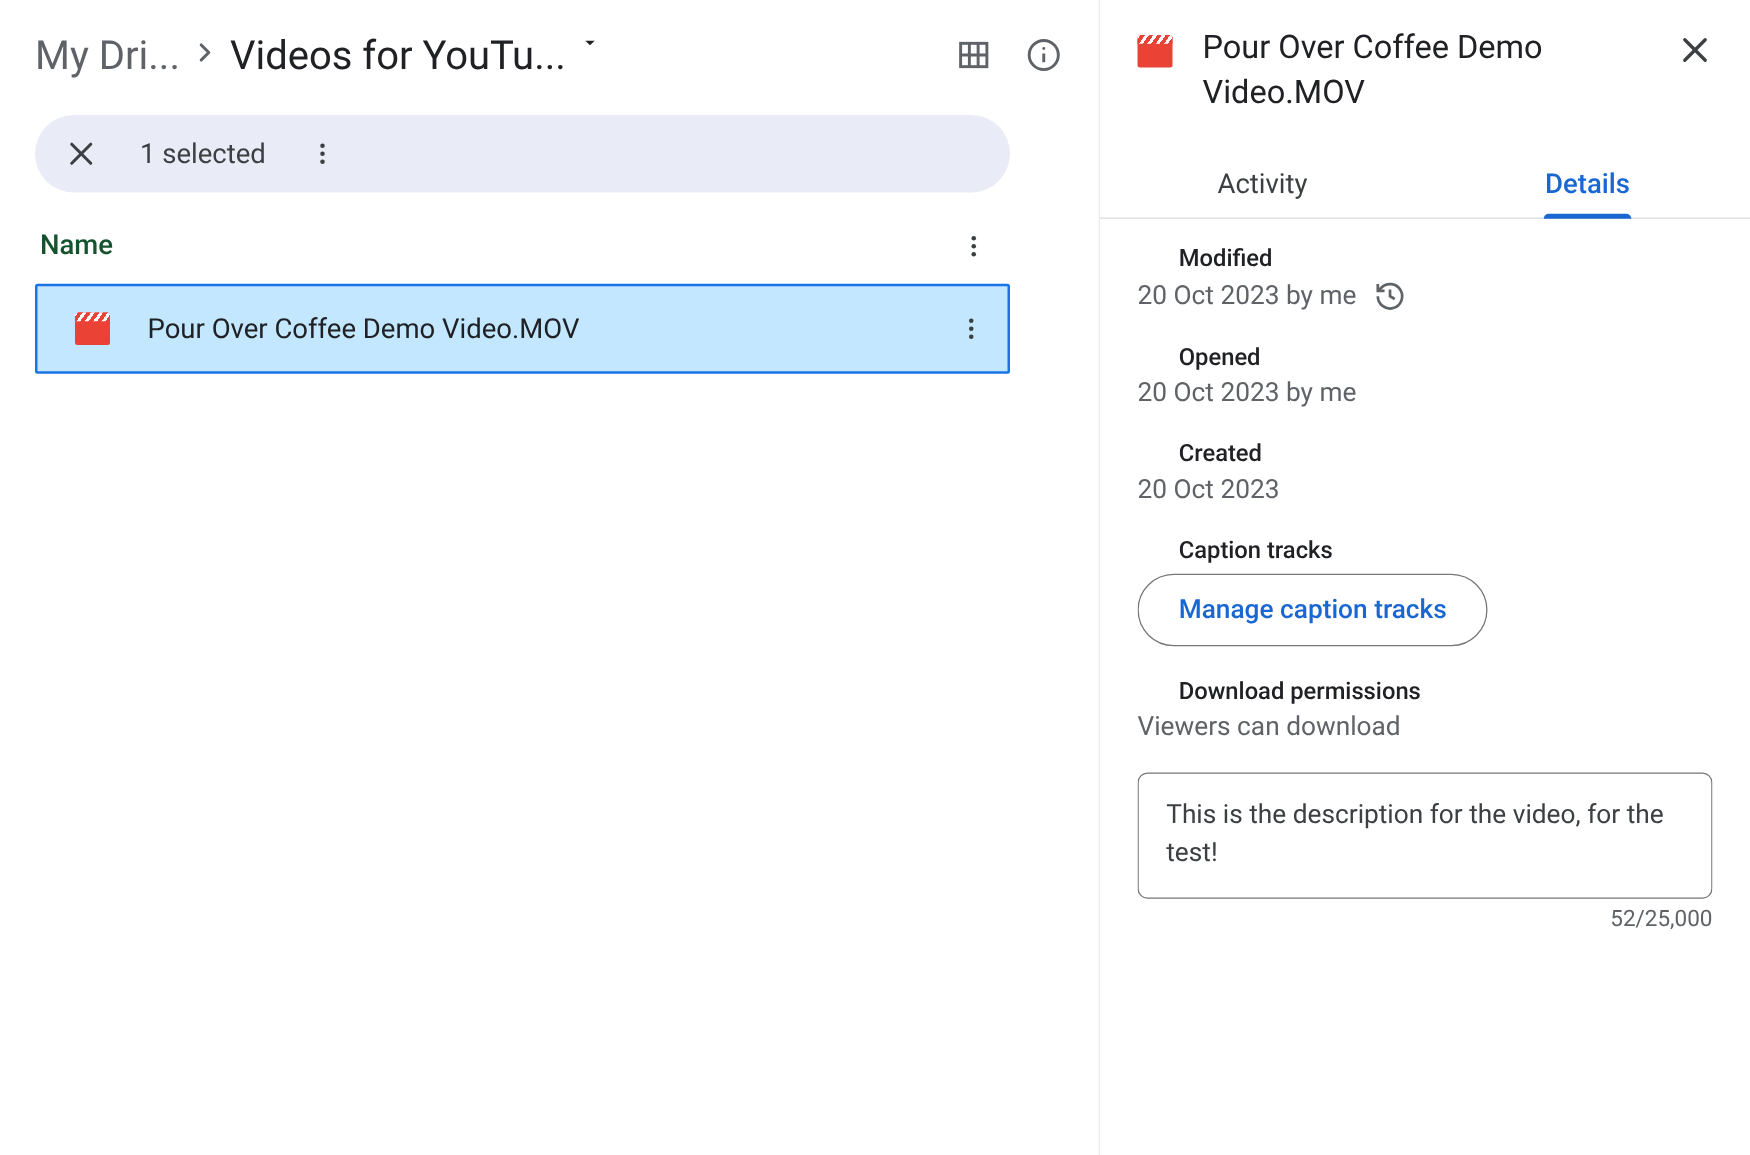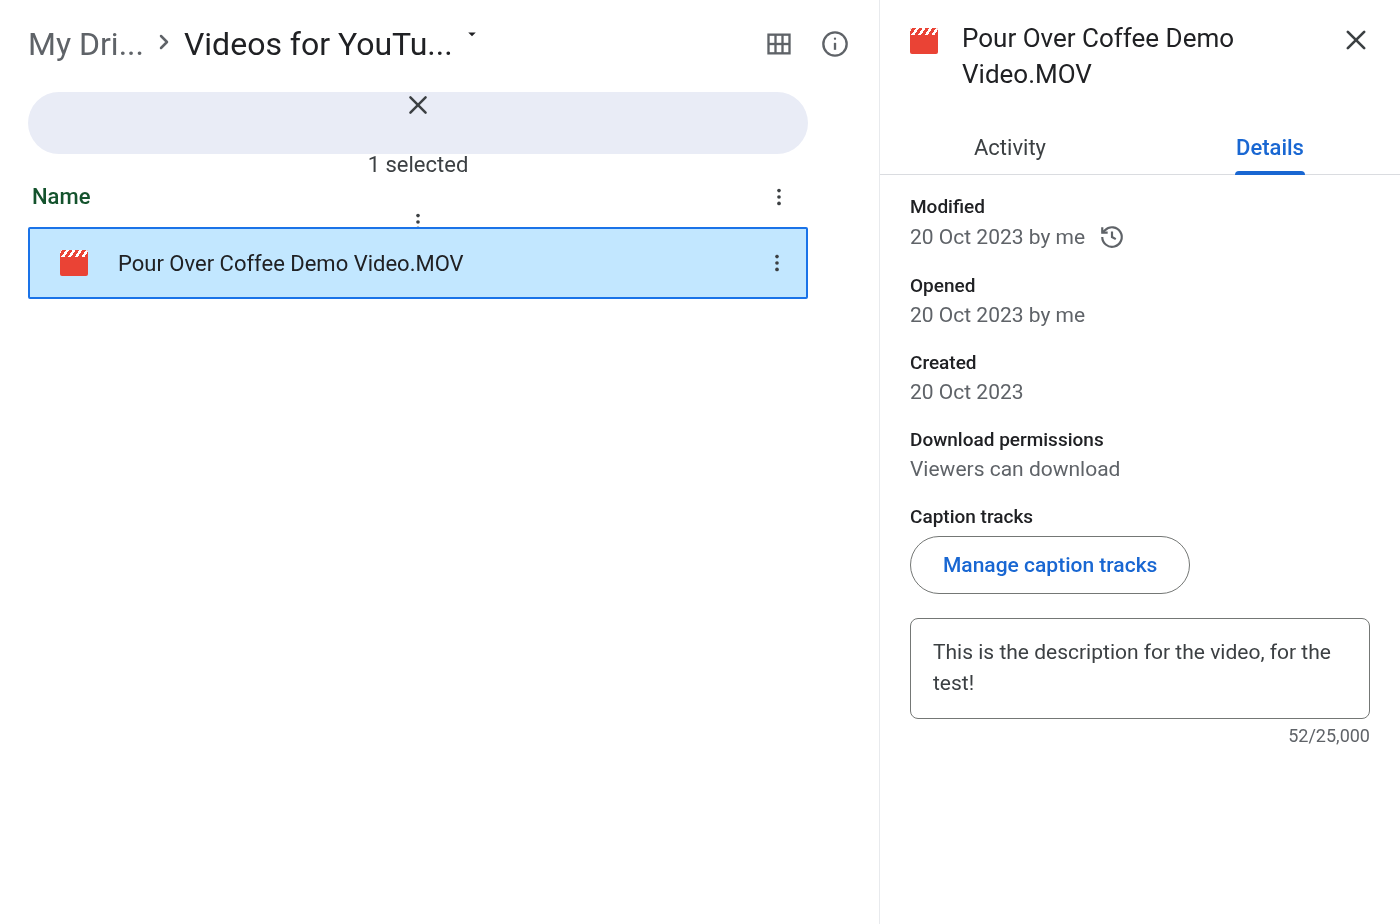"1 selected" .selection-bar { flex-direction: column -> none }
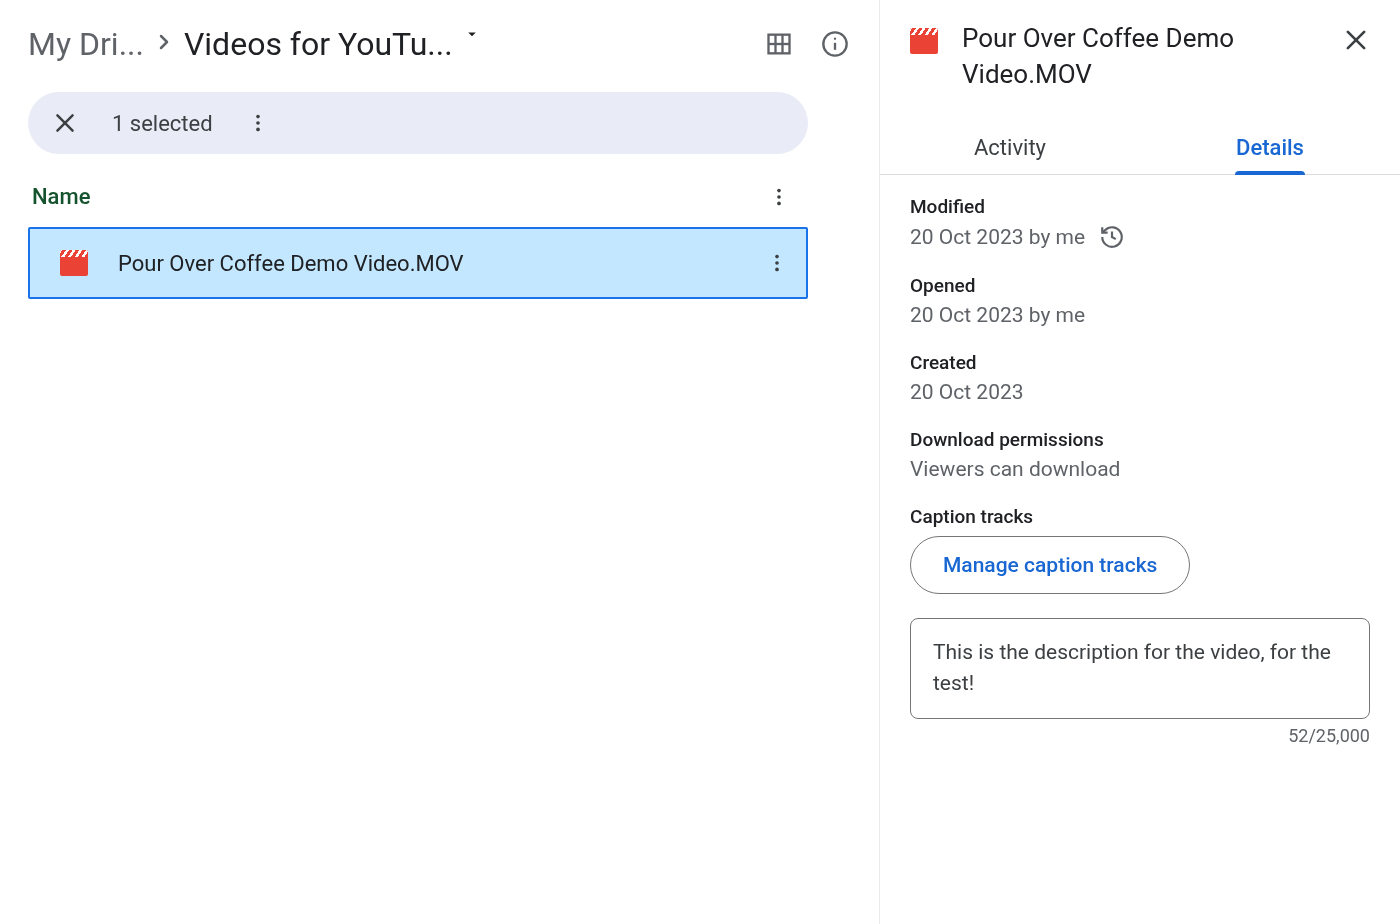"Modified" .field-label { margin-left: none -> 33px }
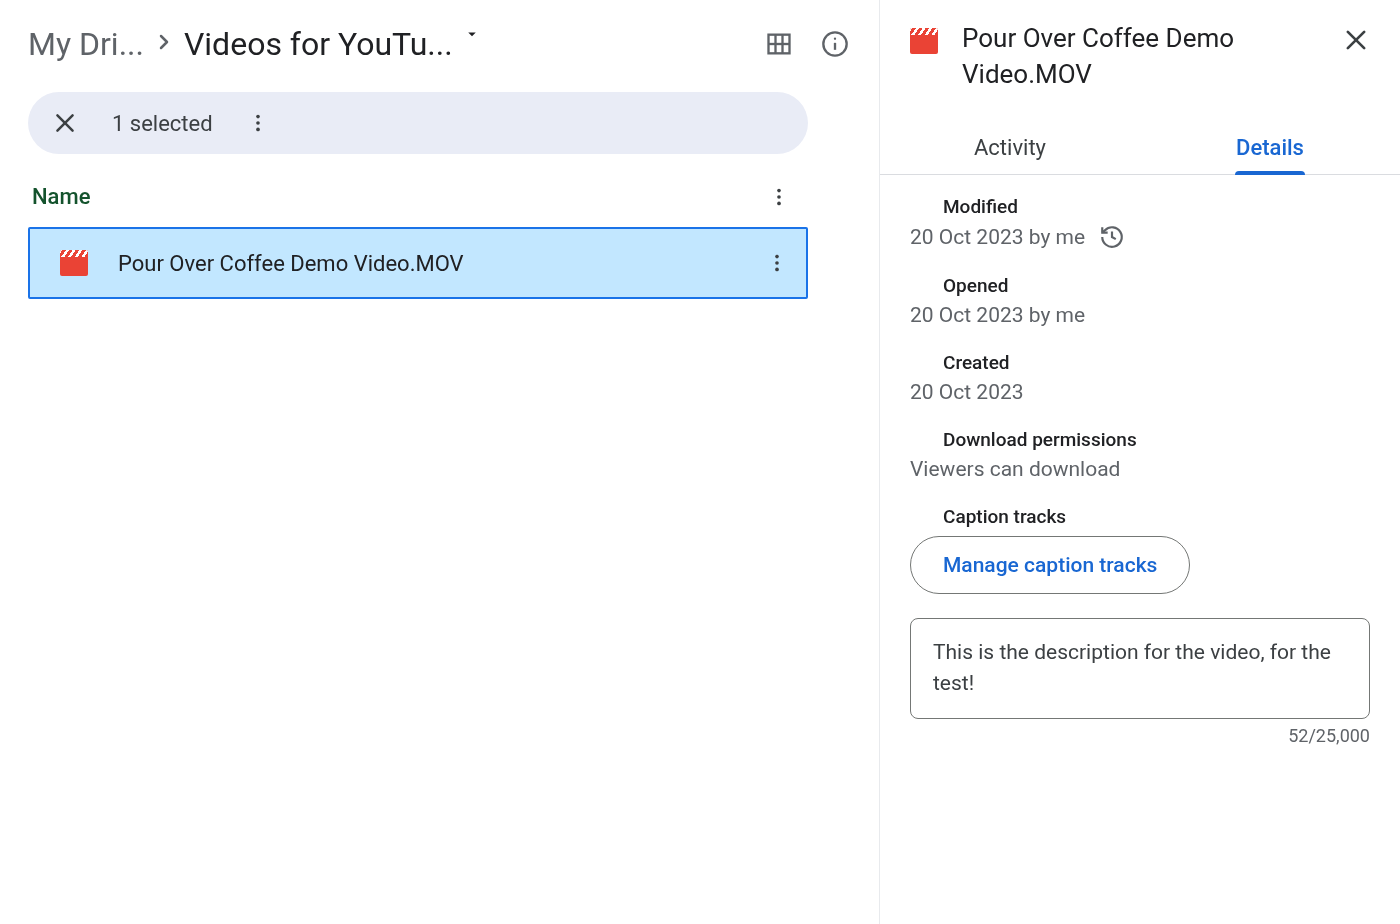"Download permissions" div.field { order: before "Caption tracks" -> after "Caption tracks" }
